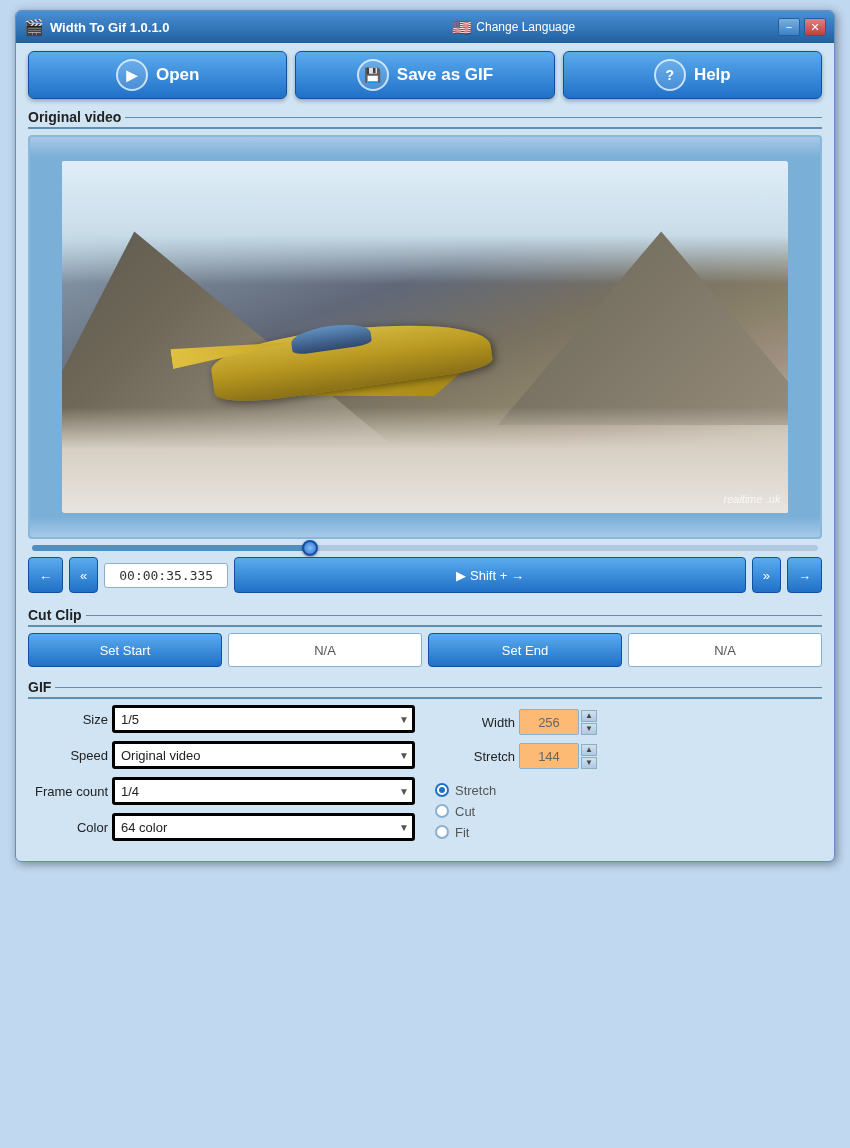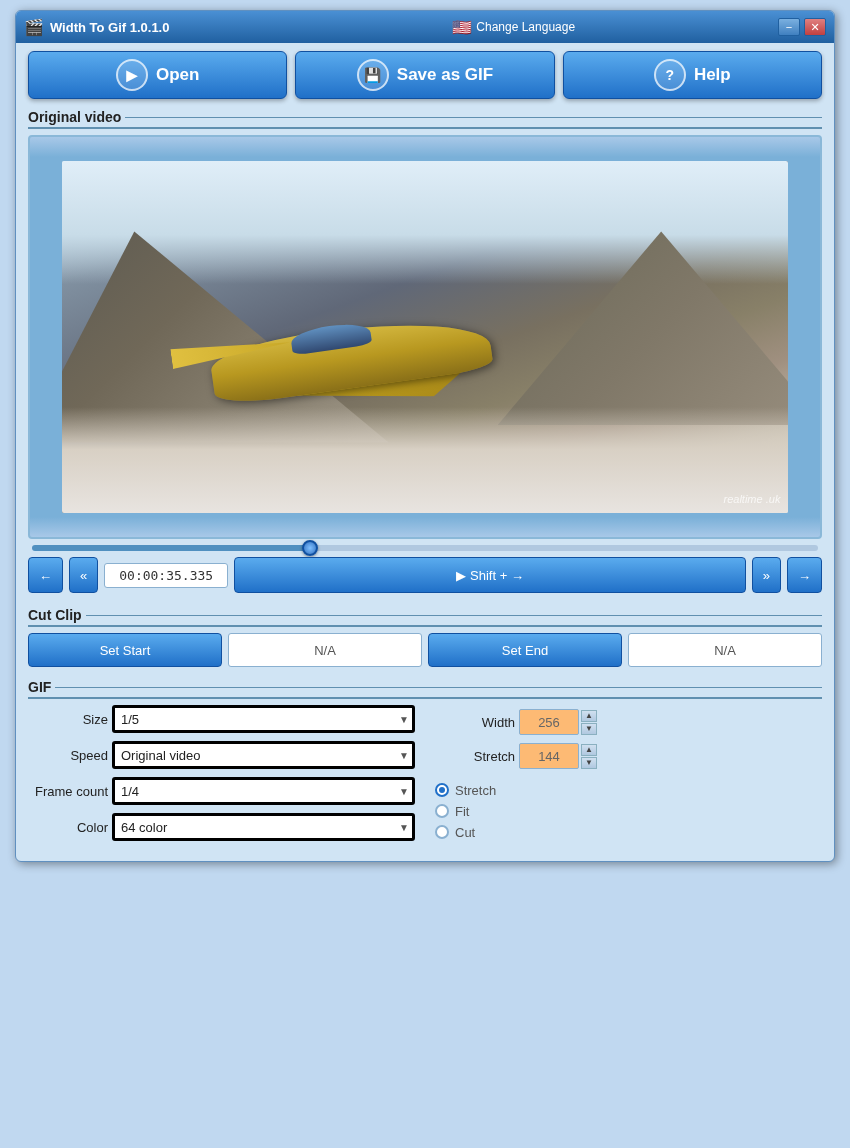"Fit" label.radio-row { order: before "Cut" -> after "Cut" }
